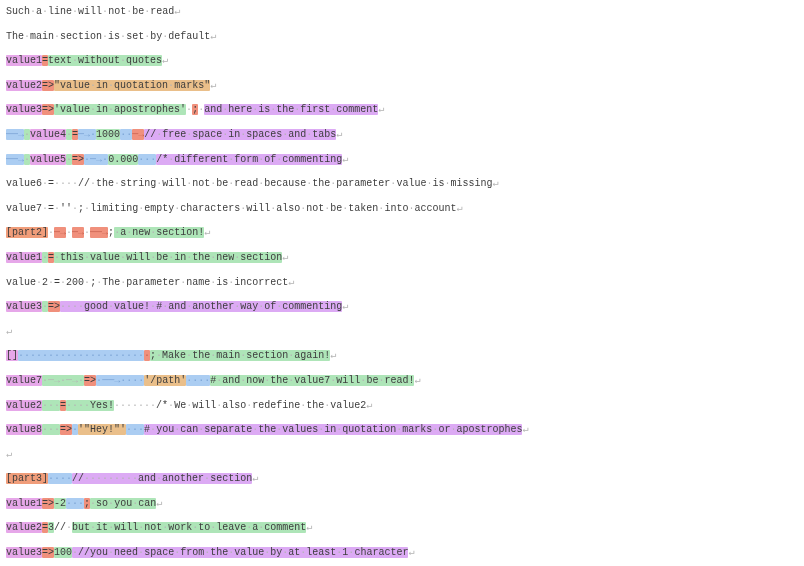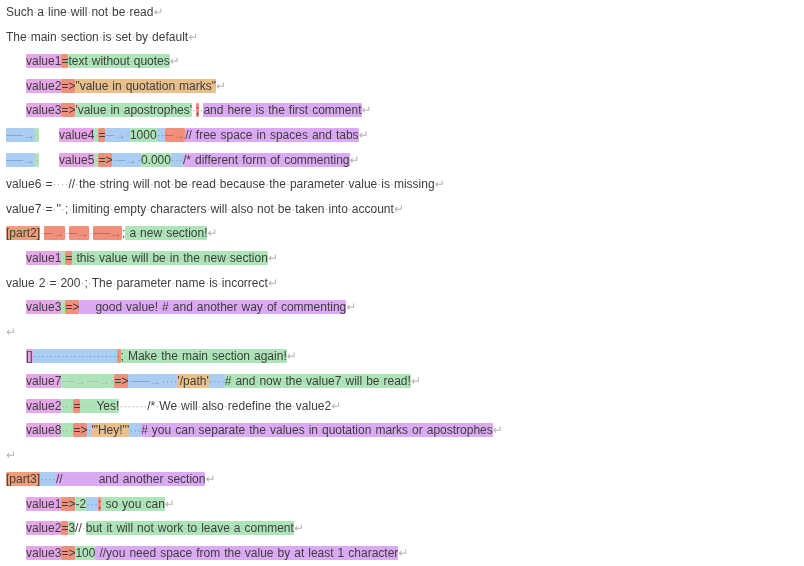"Such·a·line·will·not·be·read↵" .code-area { font-family: Liberation Sans, sans-serif -> Liberation Mono, monospace; font-size: 12px -> 10px }
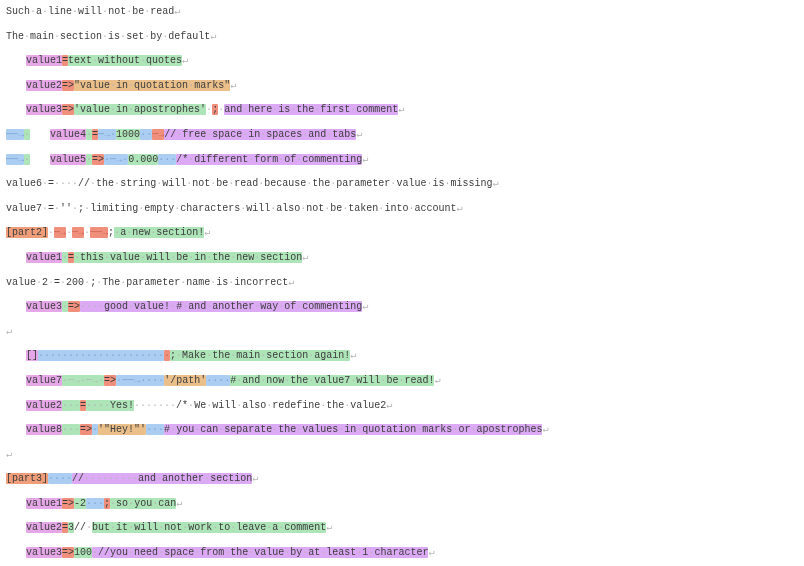"value1" .param { margin-left: 20px -> none }
